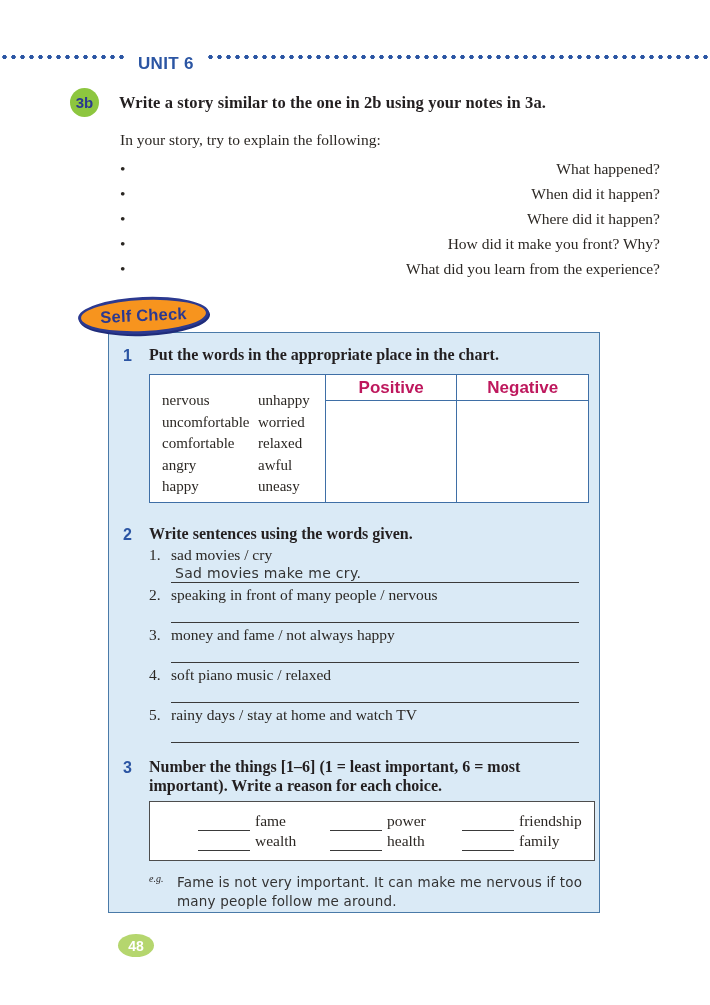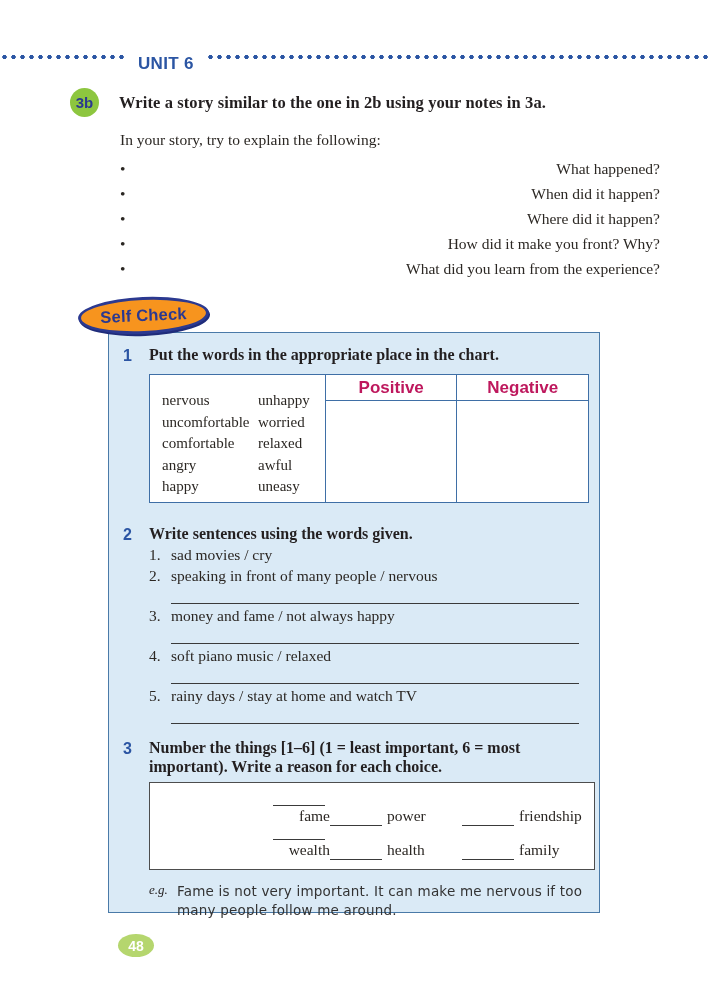"Sad movies make me cry." div.s2-answer { html: none -> <div>Sad movies make me cry.</div> }
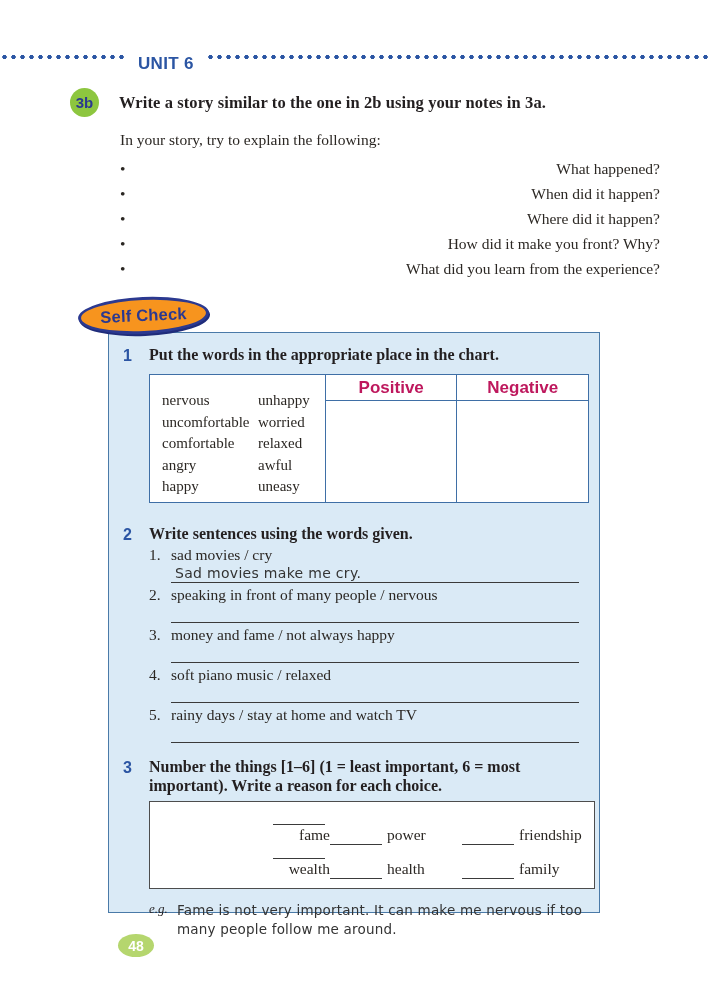"fame" .thing:first-child { flex-direction: column -> none }
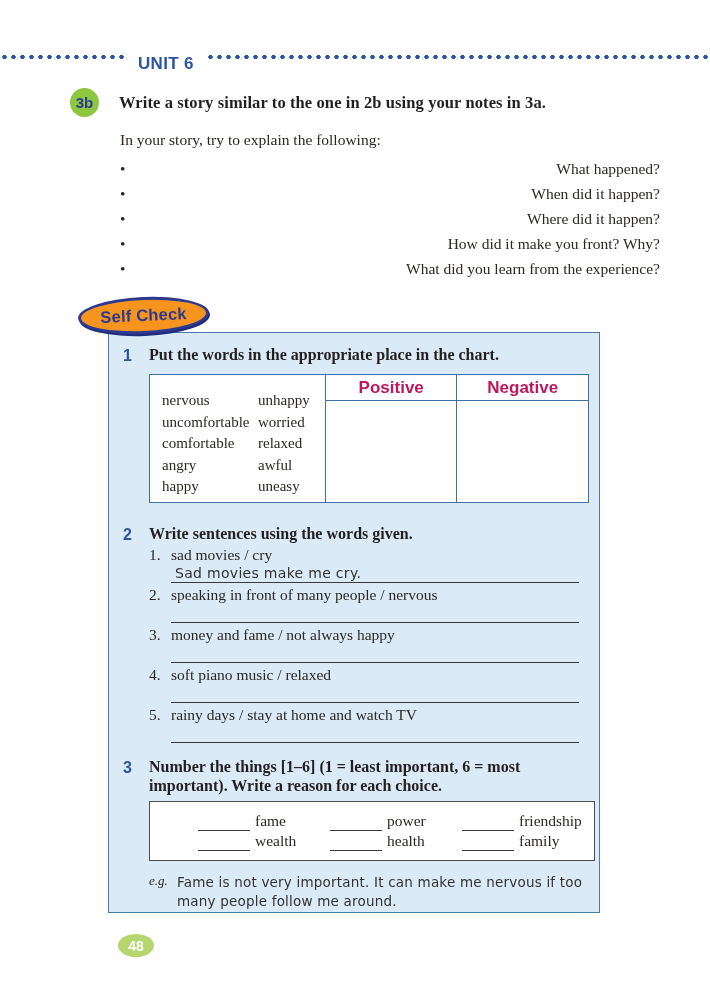"e.g." .eg-label { font-size: 13px -> 10px }
